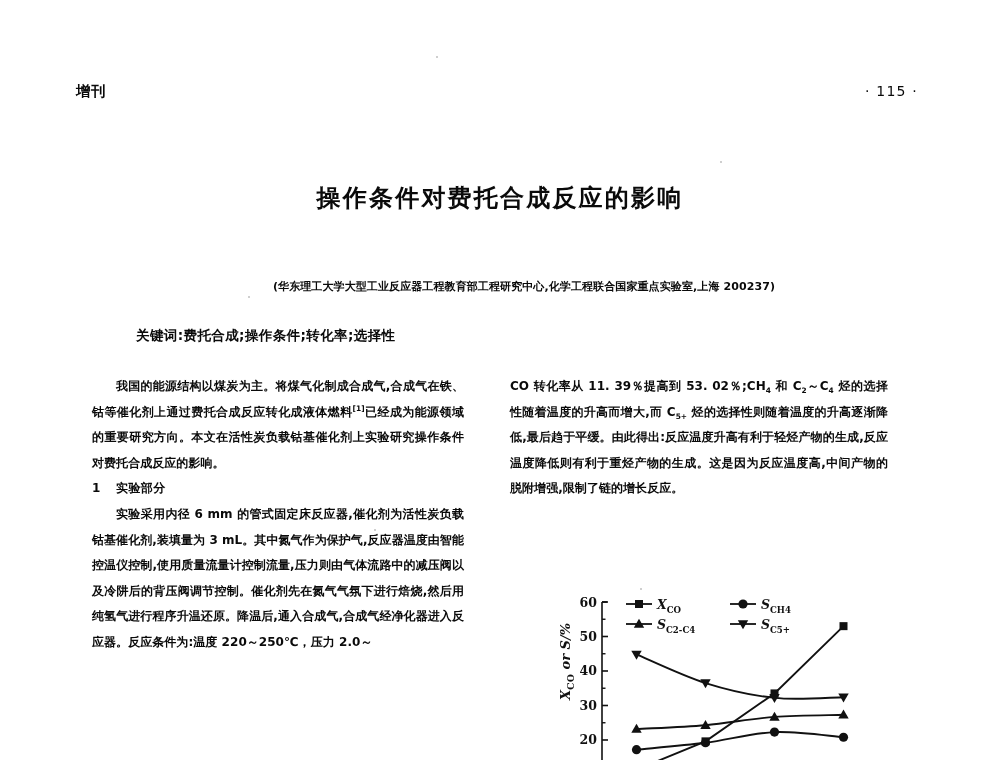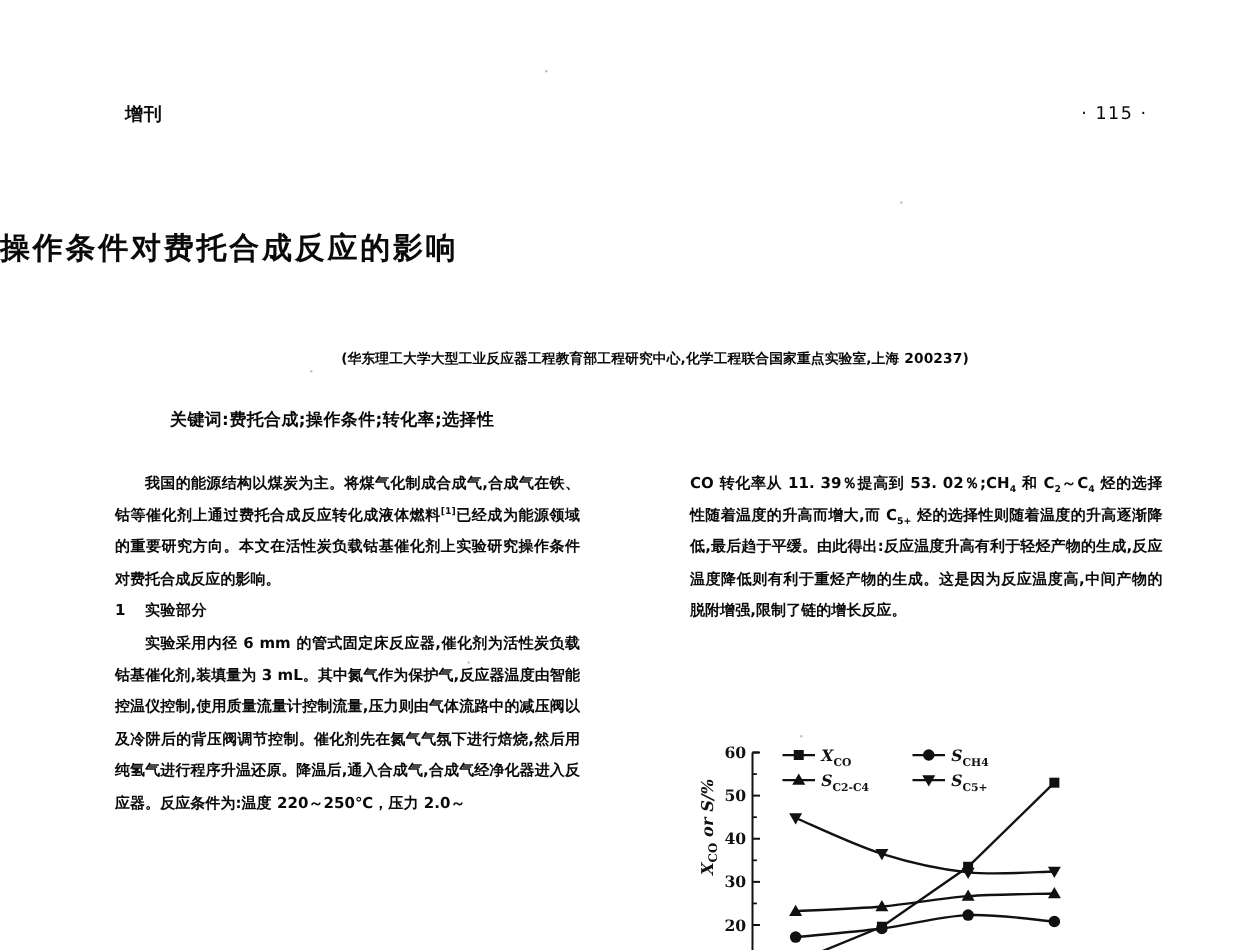"增刊" .rh-left { left: 100px -> 76px }
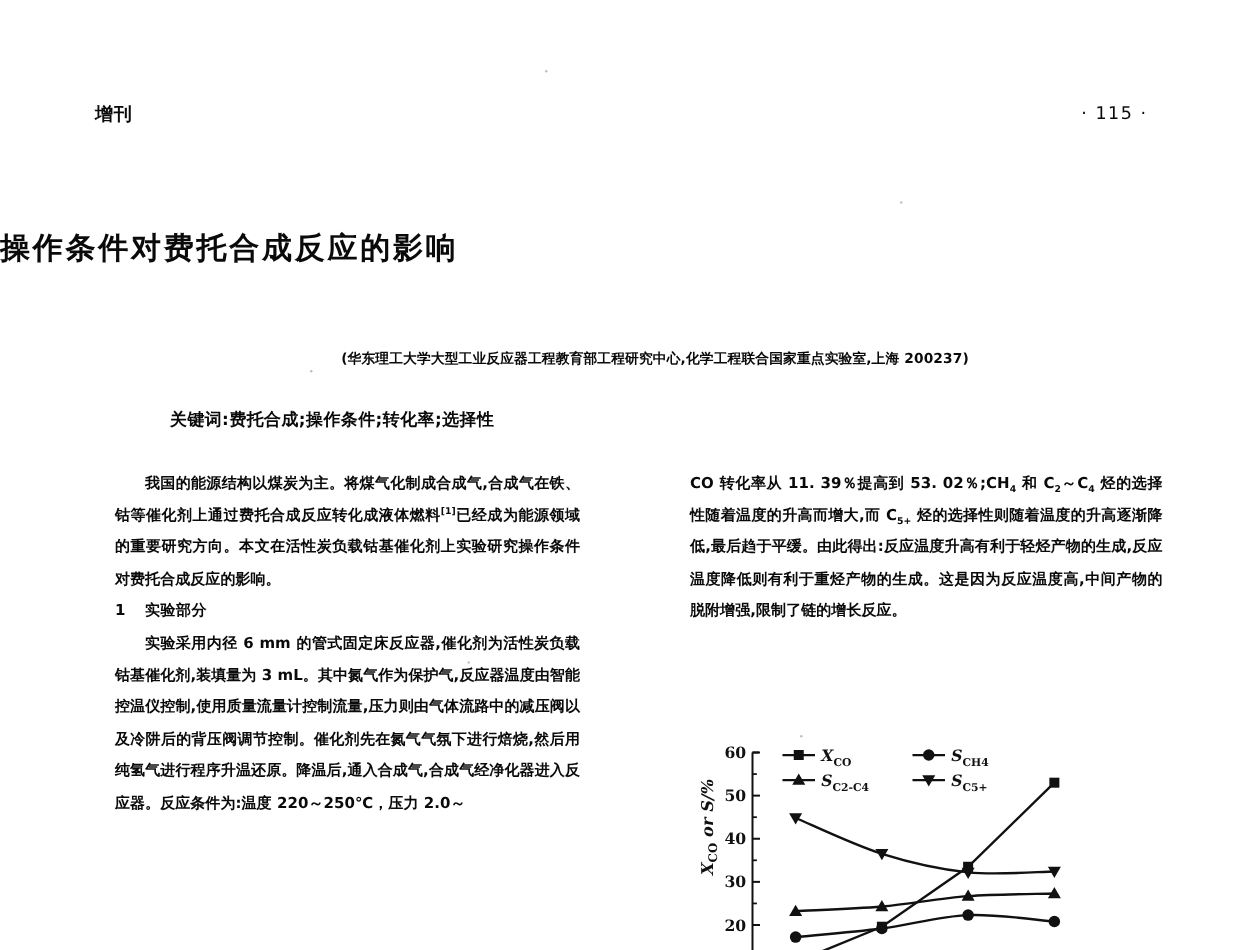"操作条件对费托合成反应的影响" .title { text-align: none -> center }
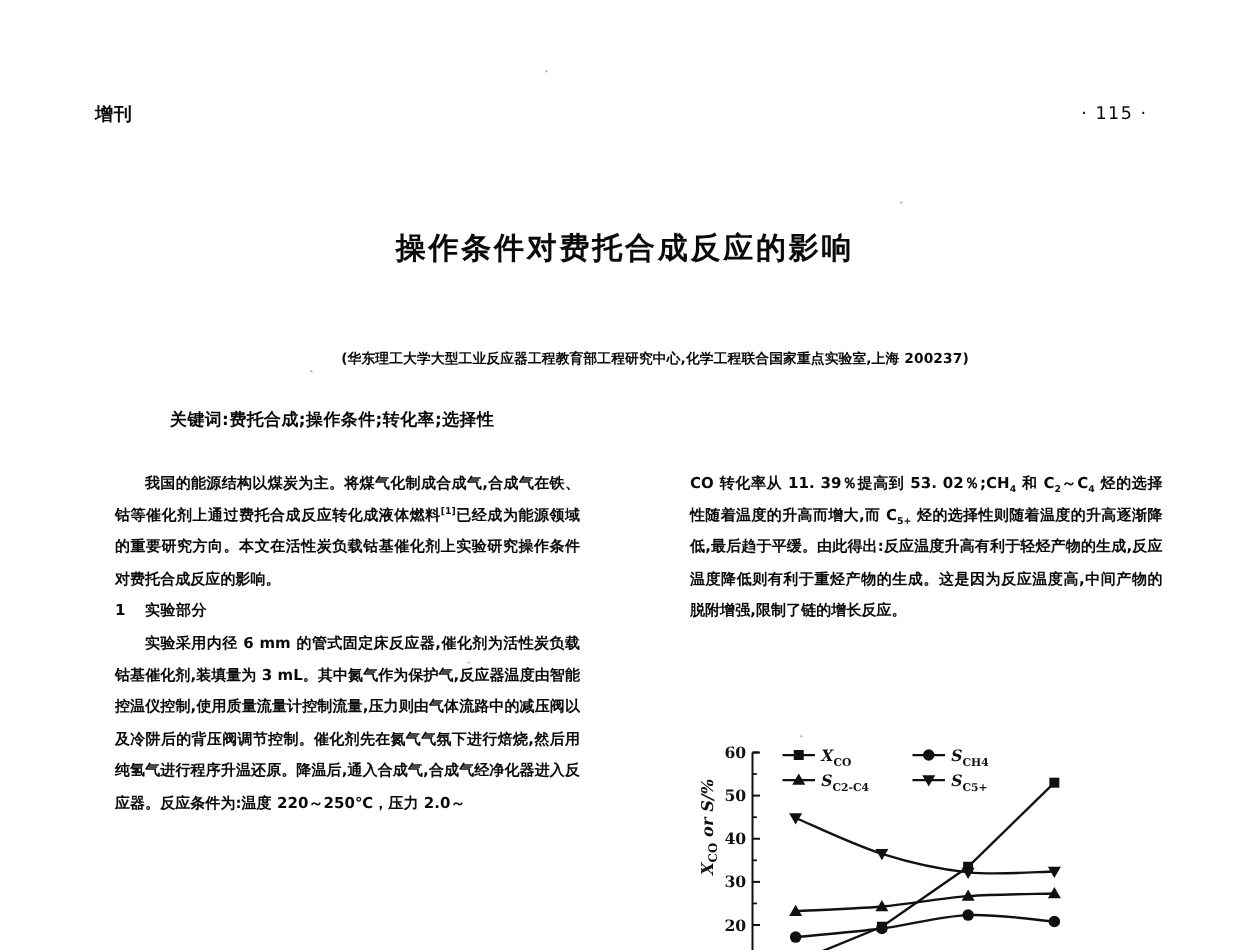"CO 转化率从 11. 39％提高到 53." .col-right { margin-left: 42px -> none }
